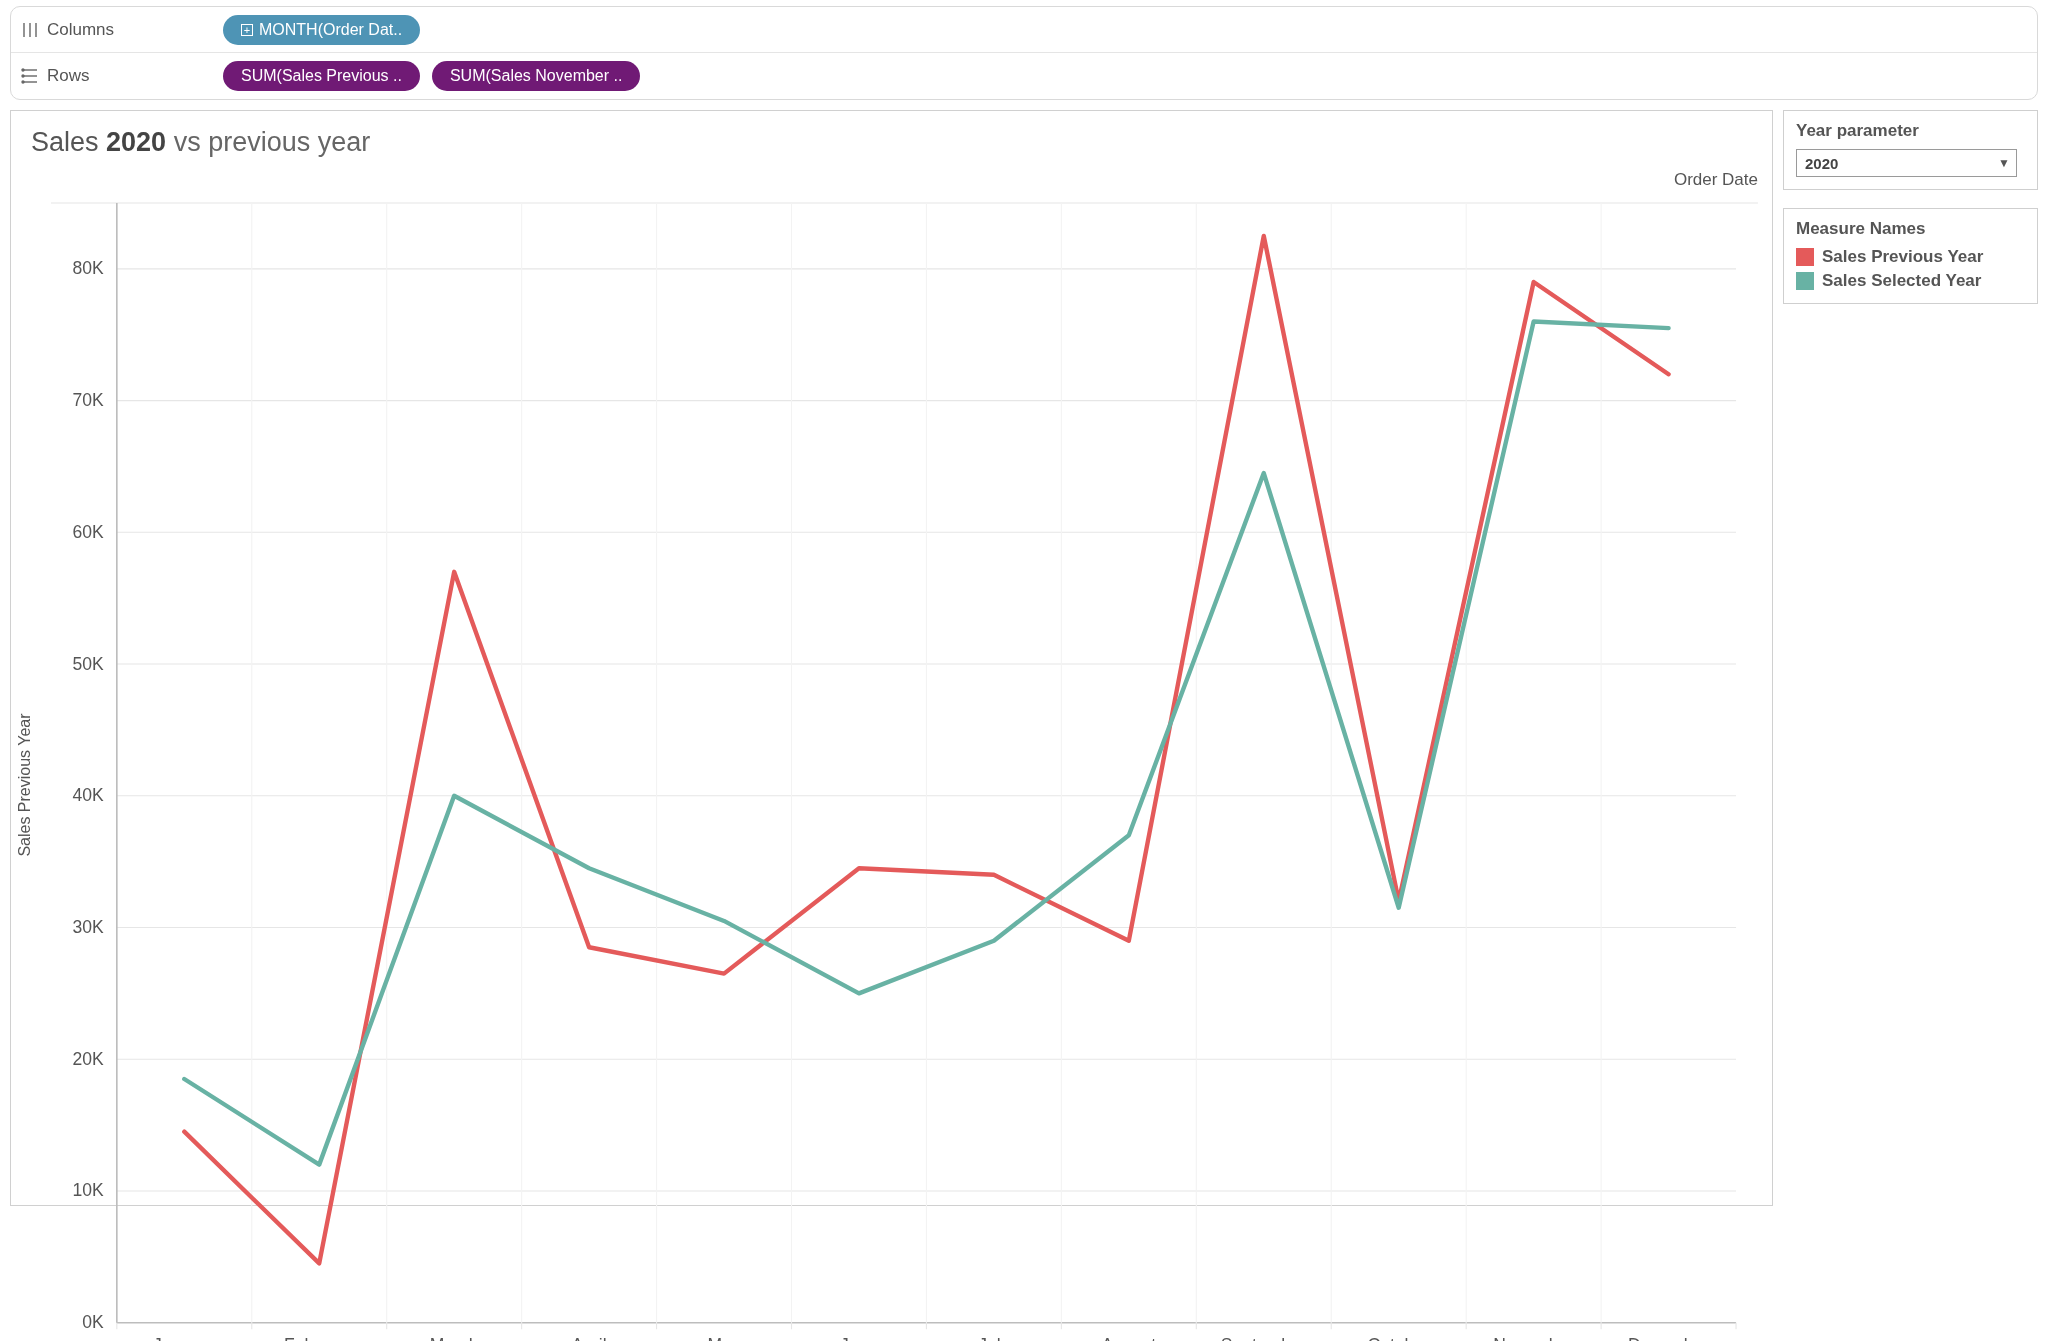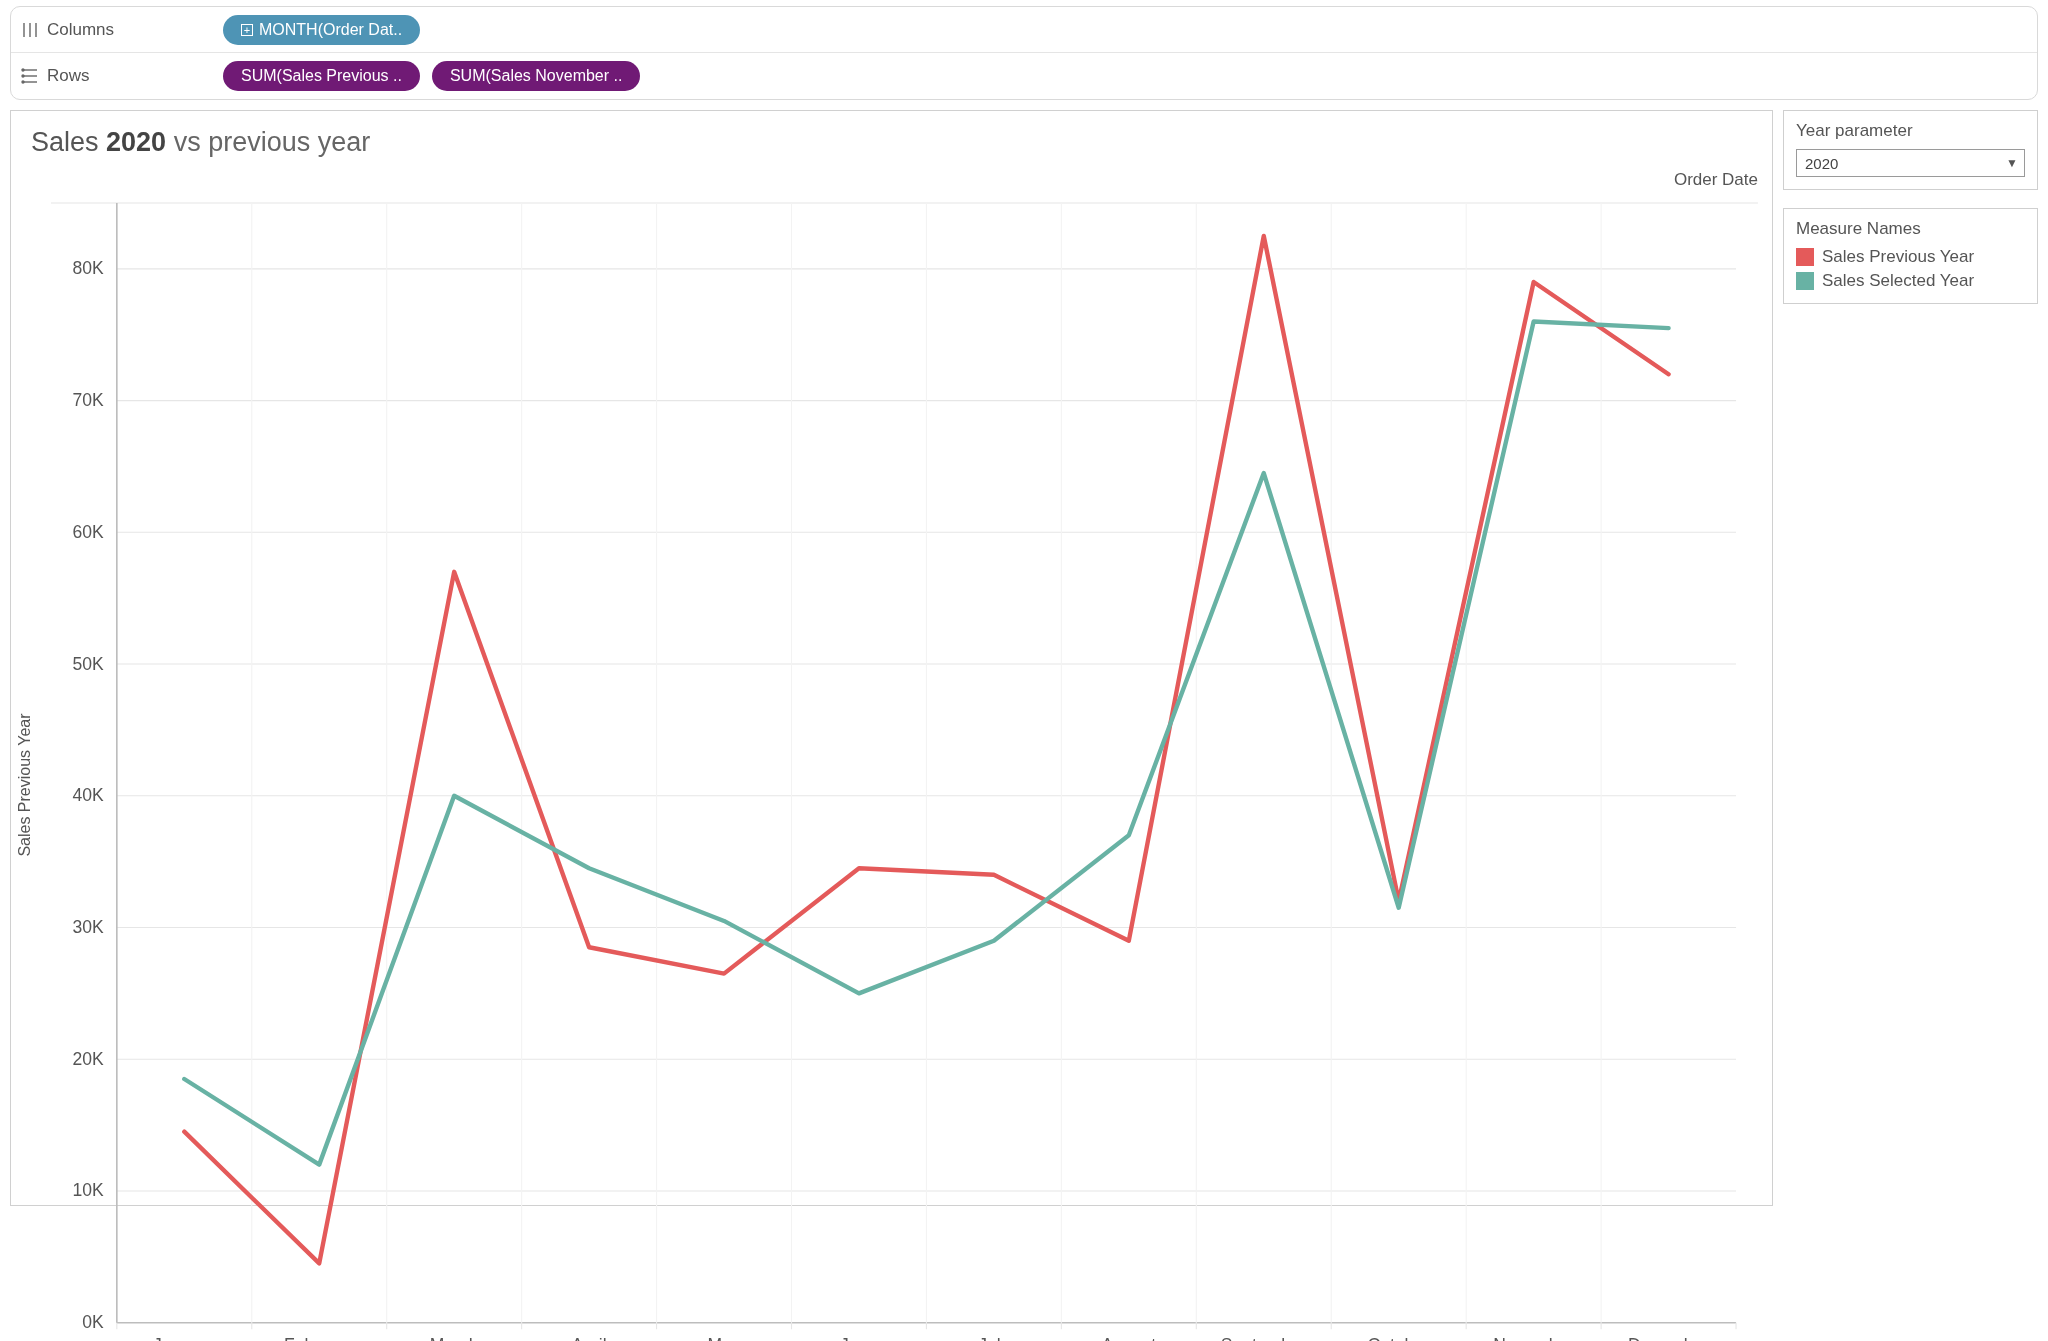"Year parameter" .param-box, .legend-box { font-weight: none -> bold; padding: 10px 12px 12px 12px -> 10px 20px 12px 12px }
